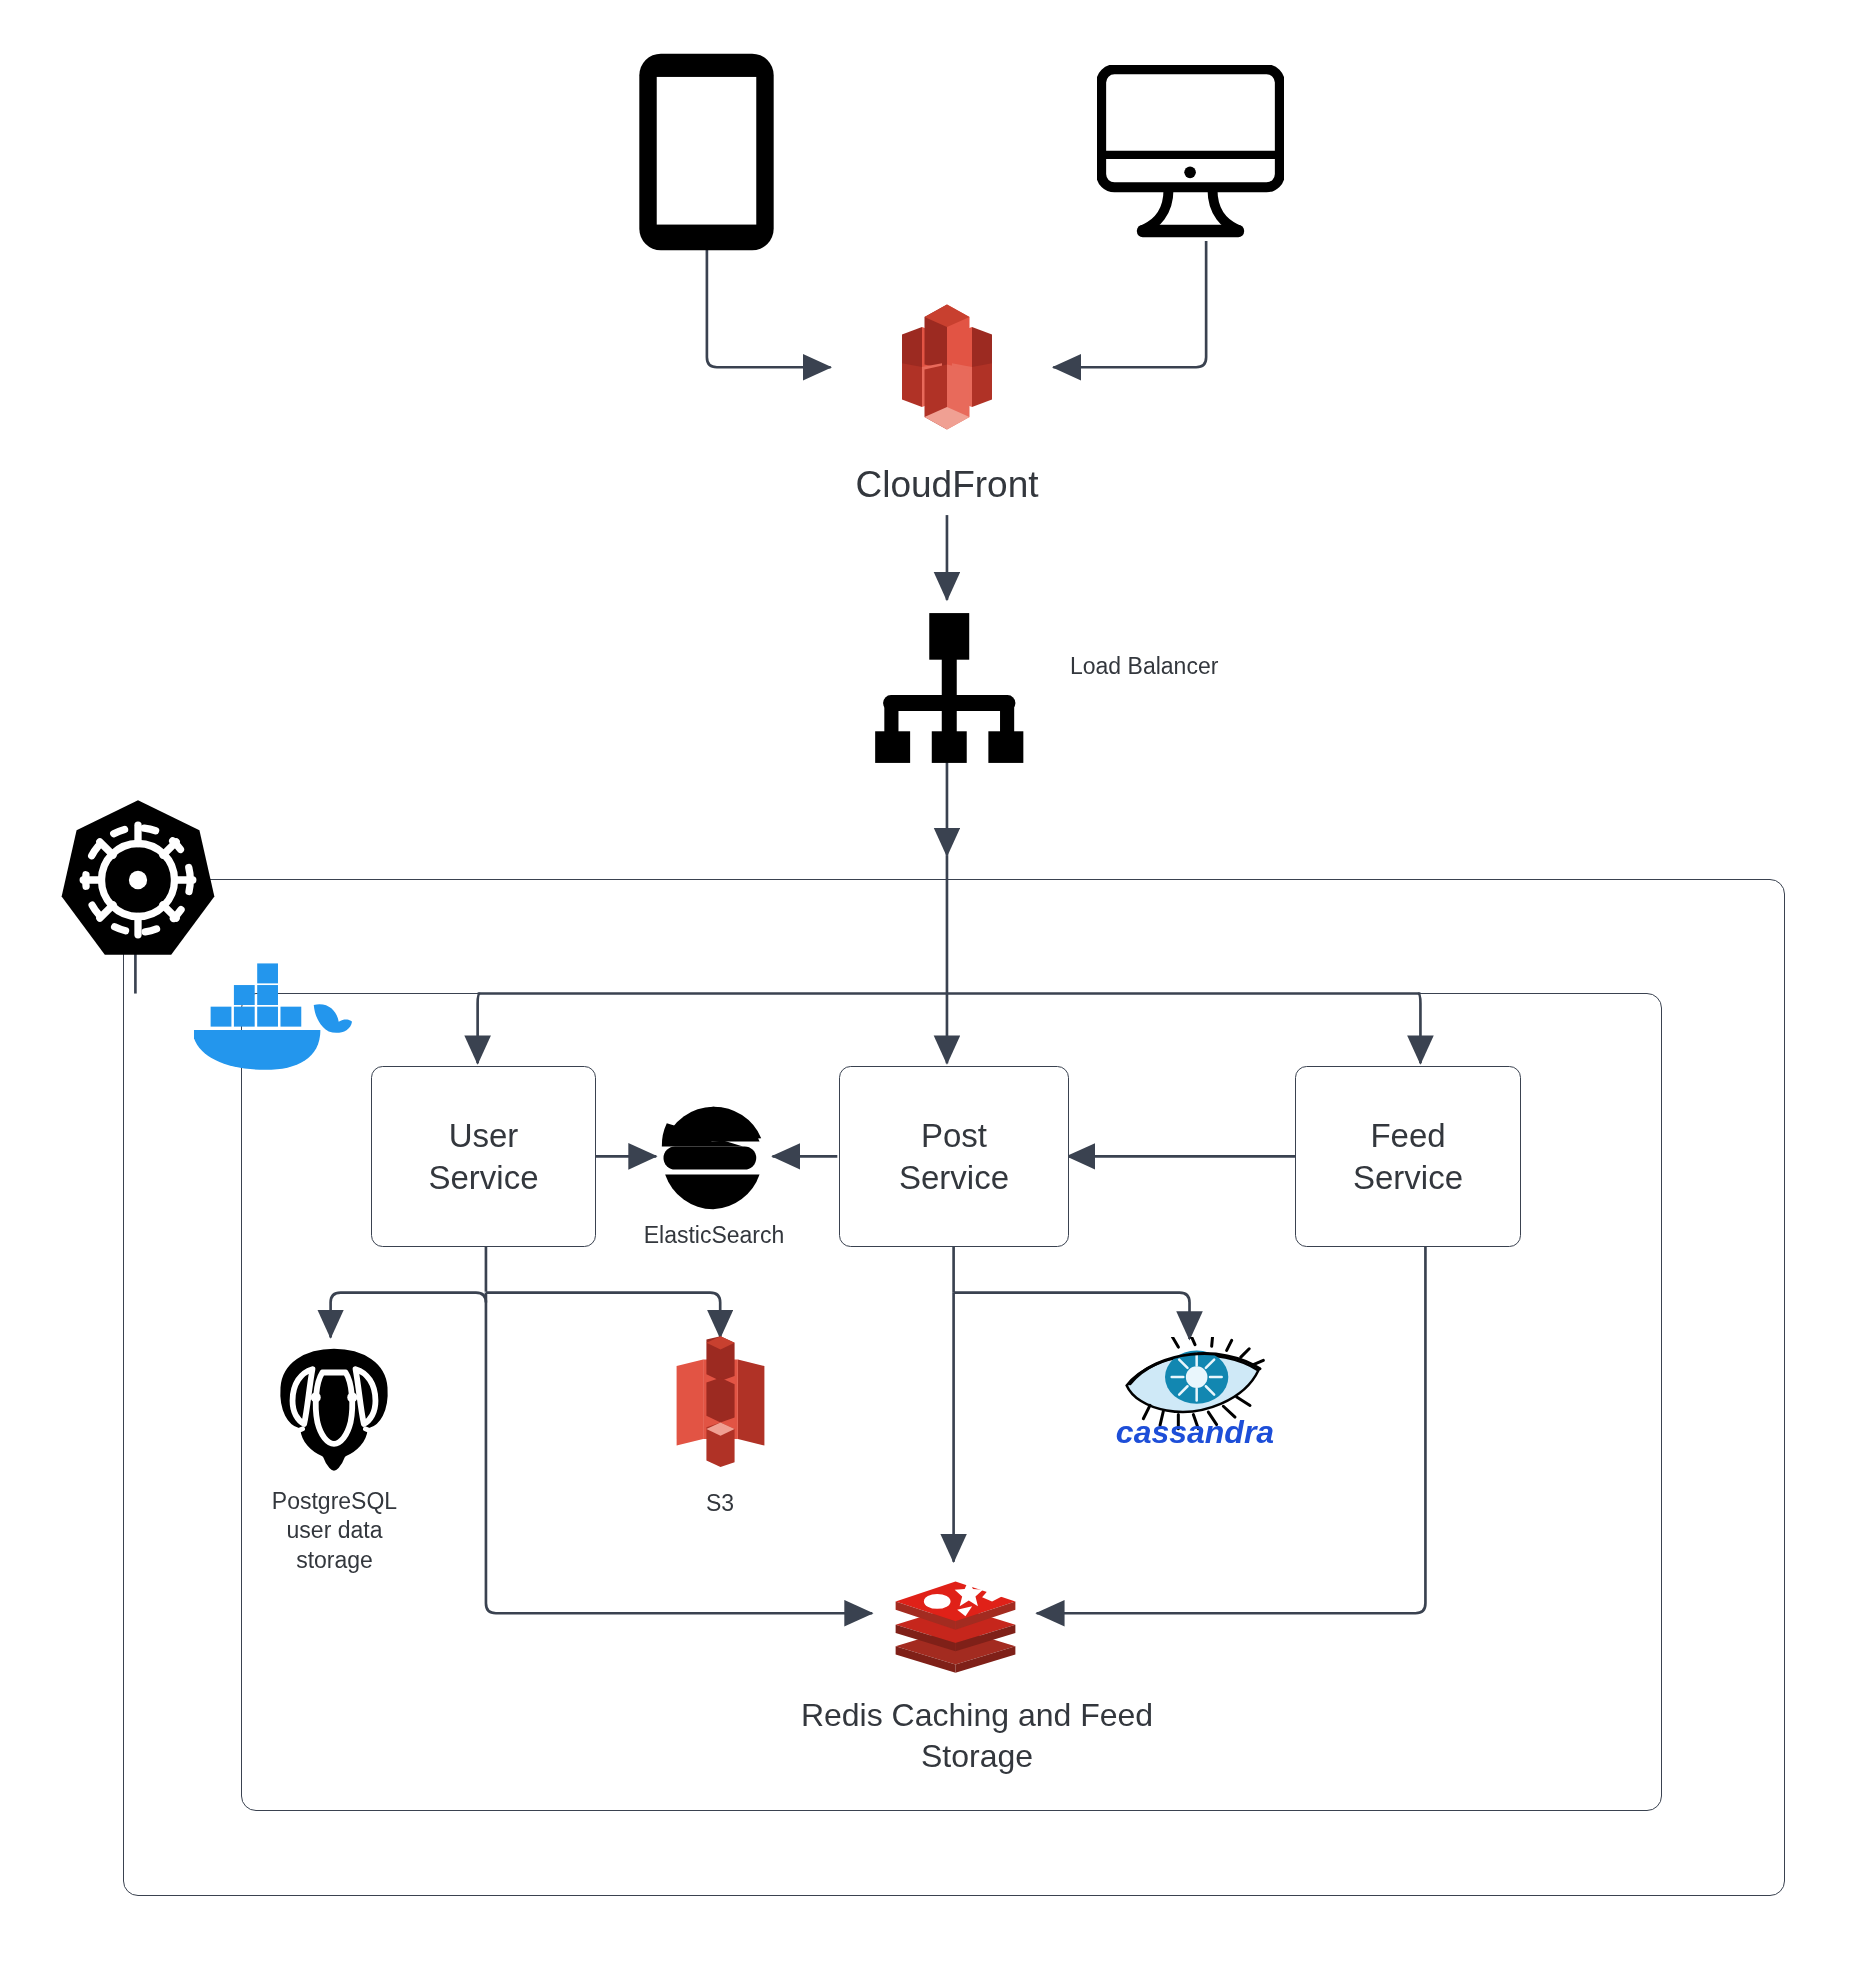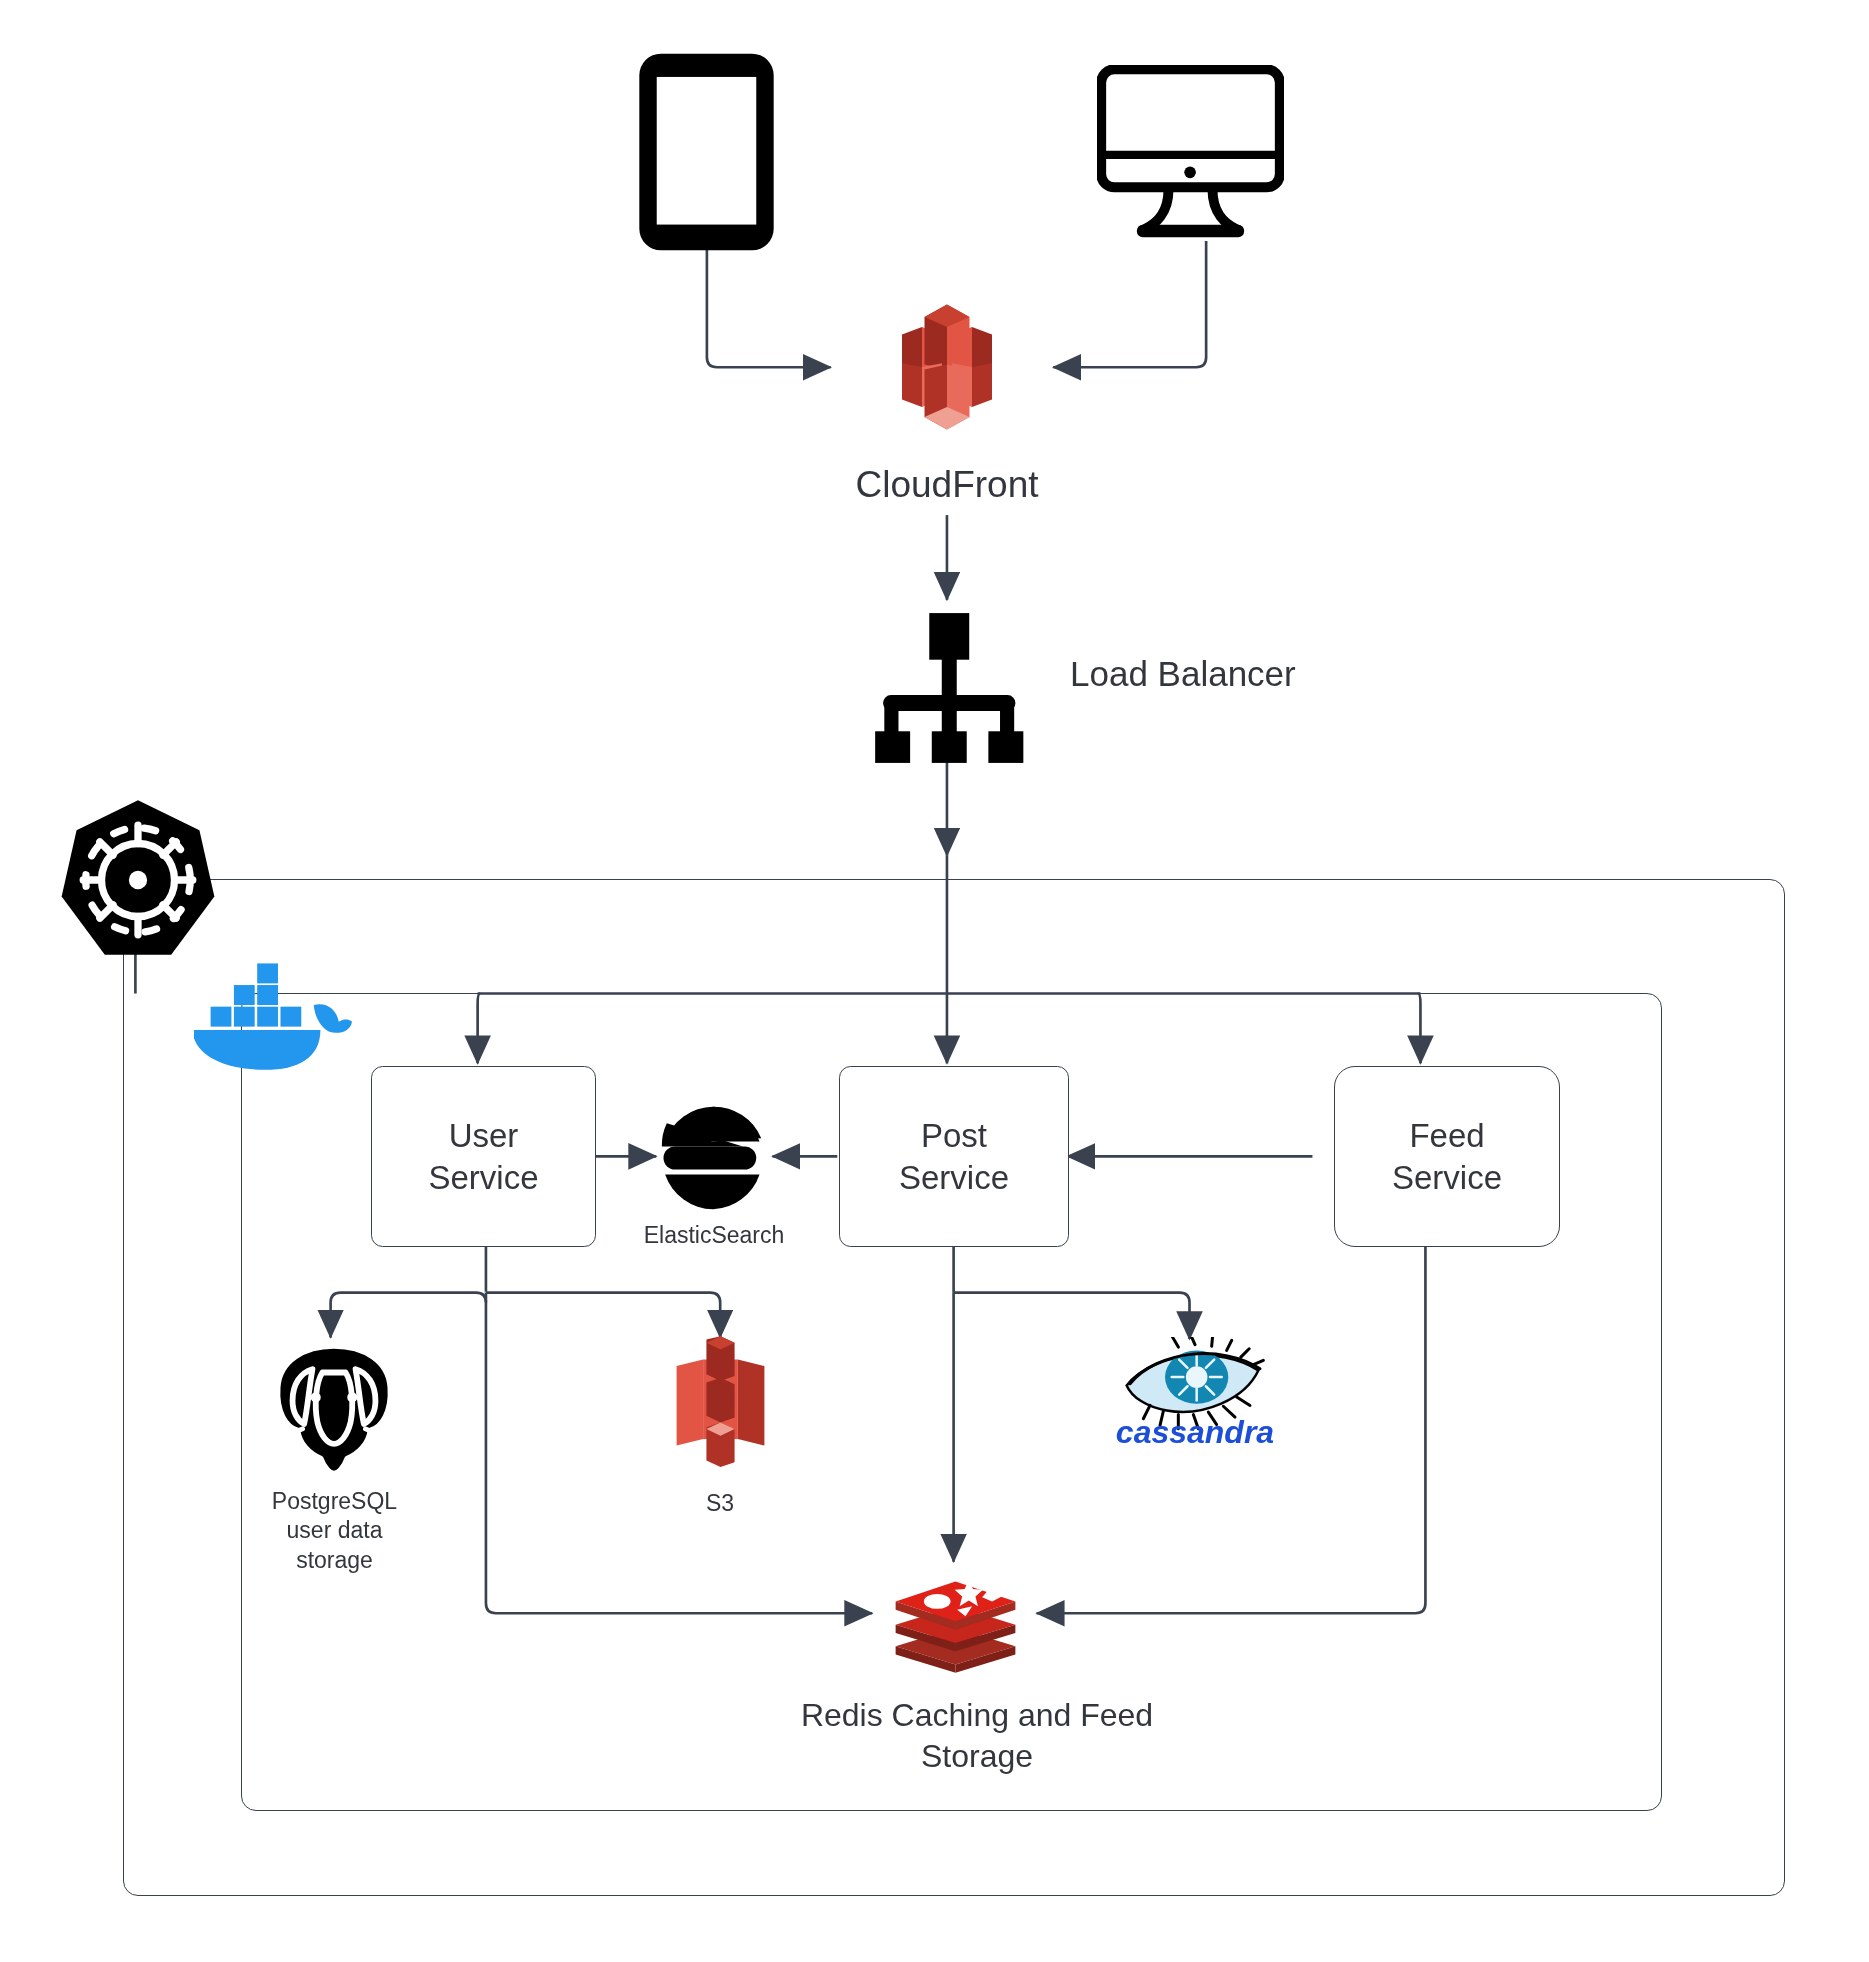"Load Balancer" .cap-left { font-size: 35px -> 23px }
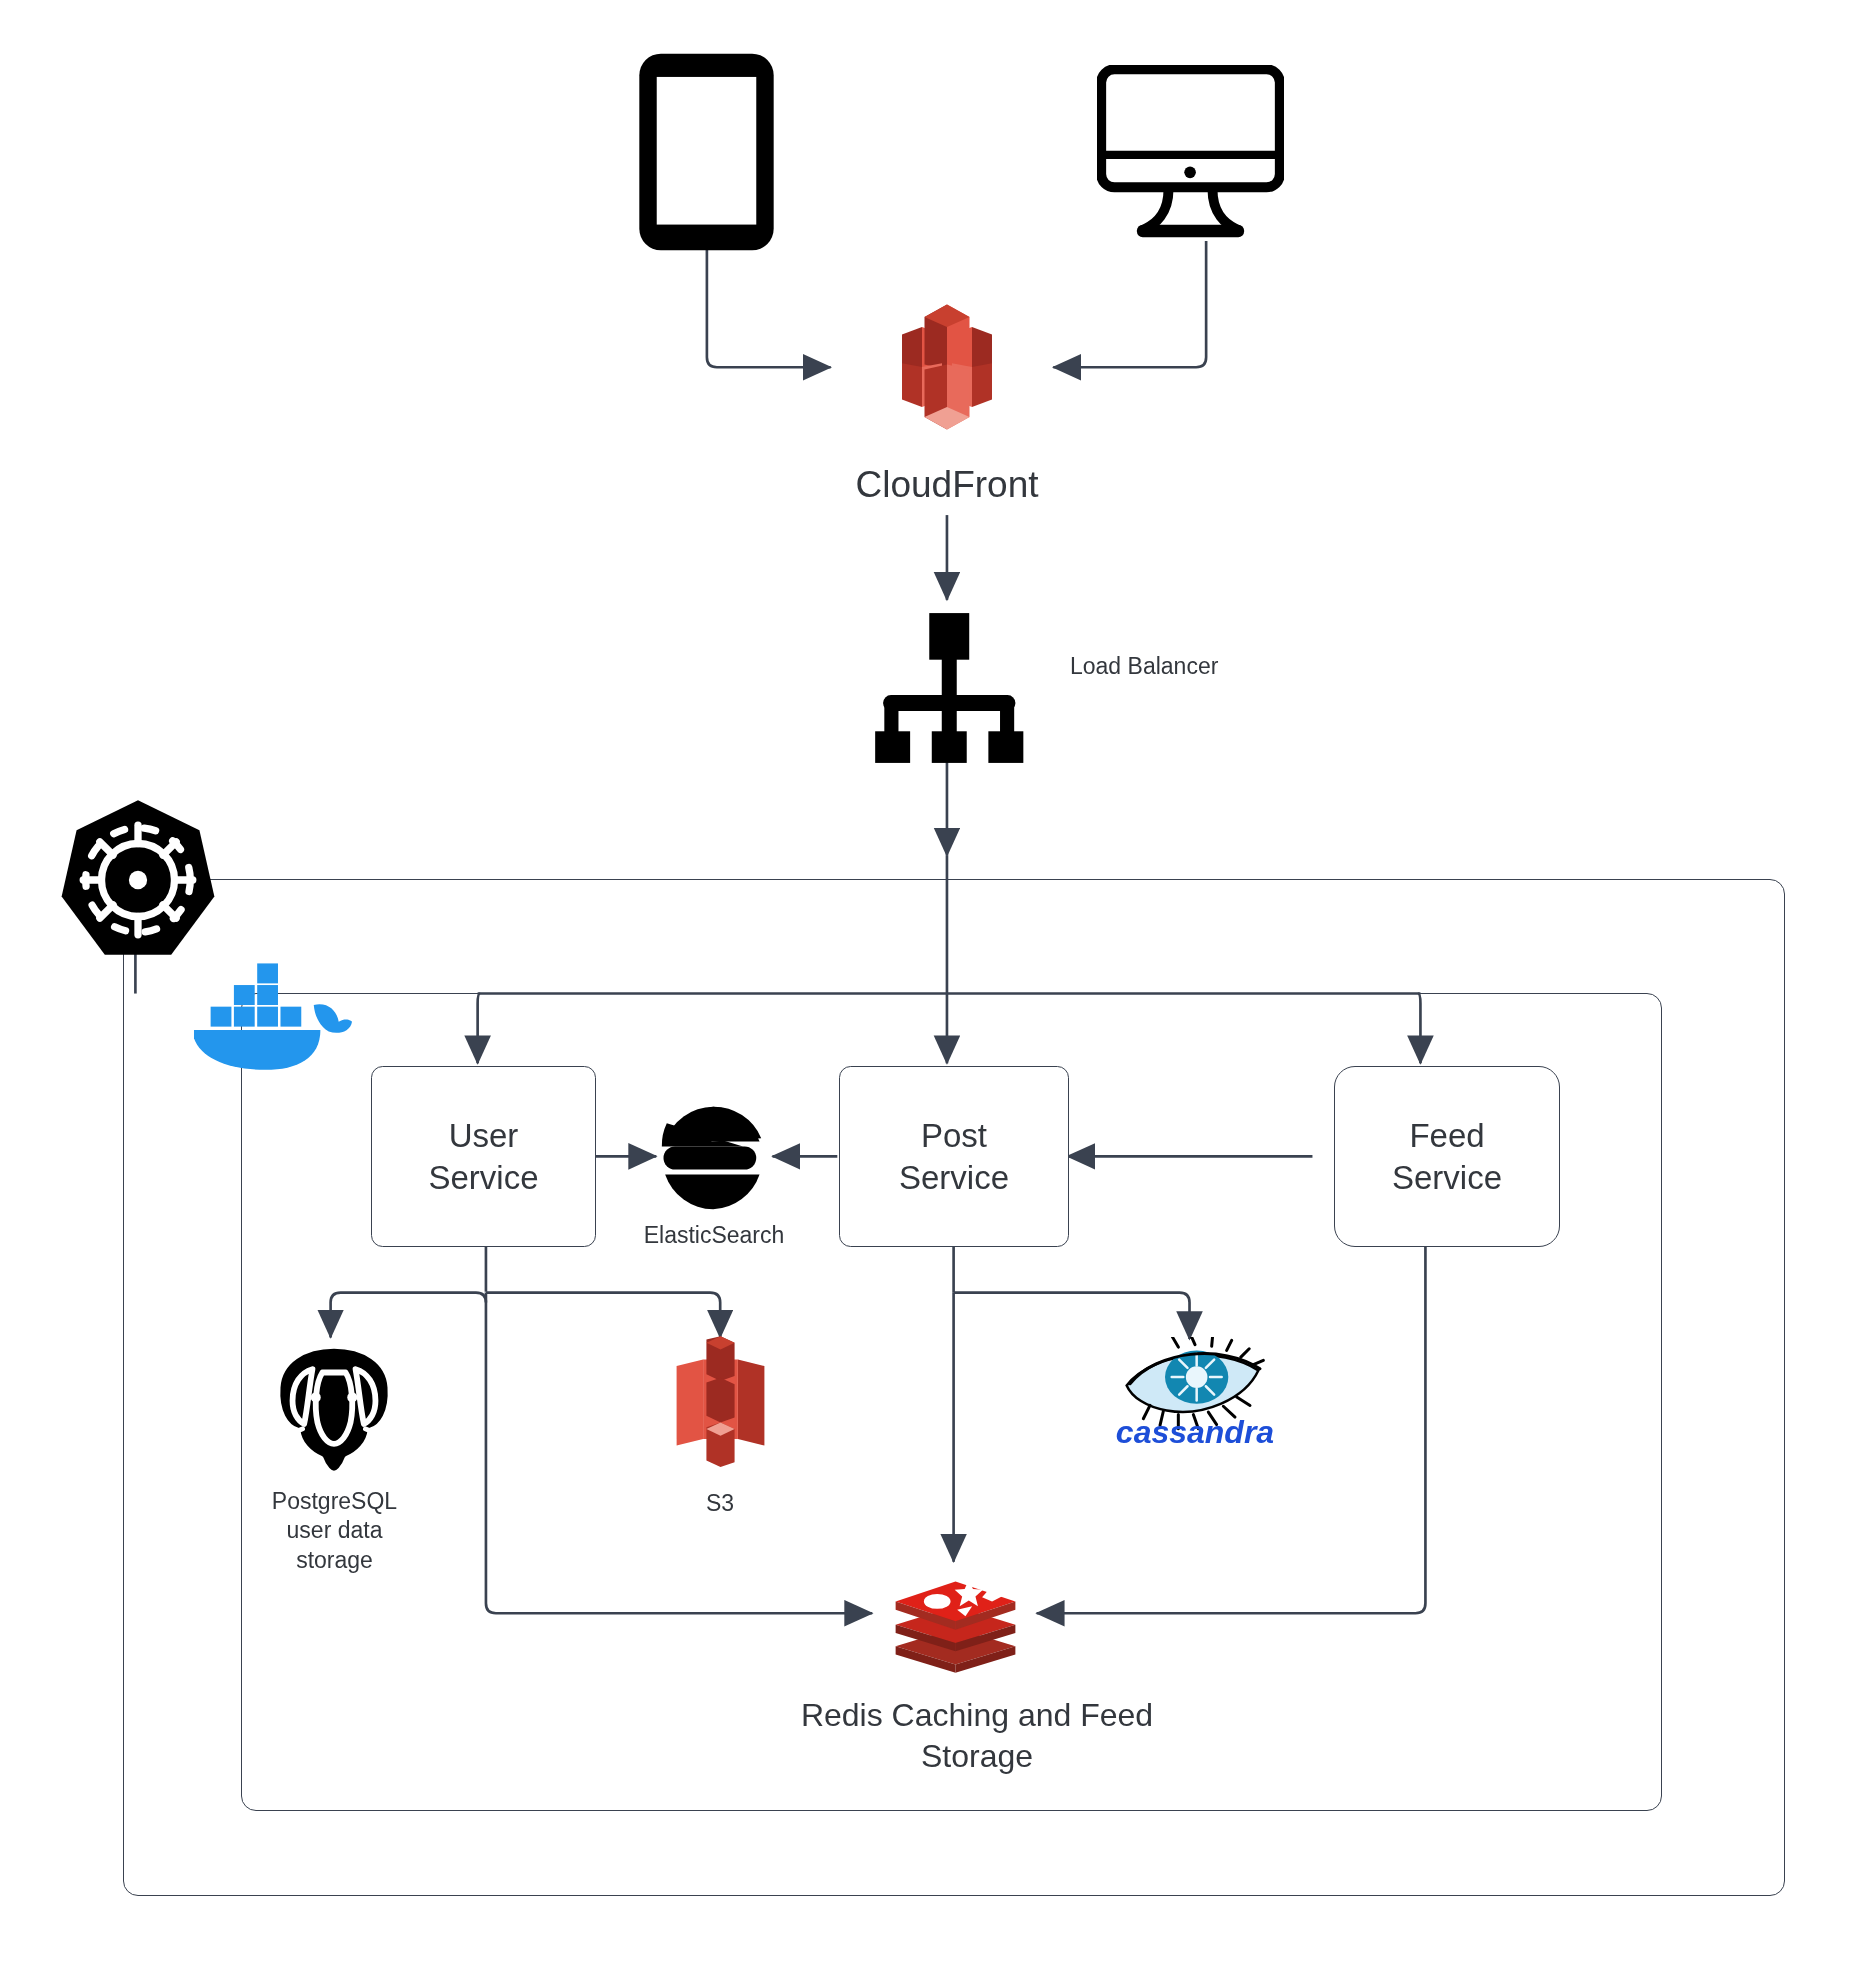"Feed" div.svcbox { border-radius: 21px -> none; left: 1334px -> 1295px }
